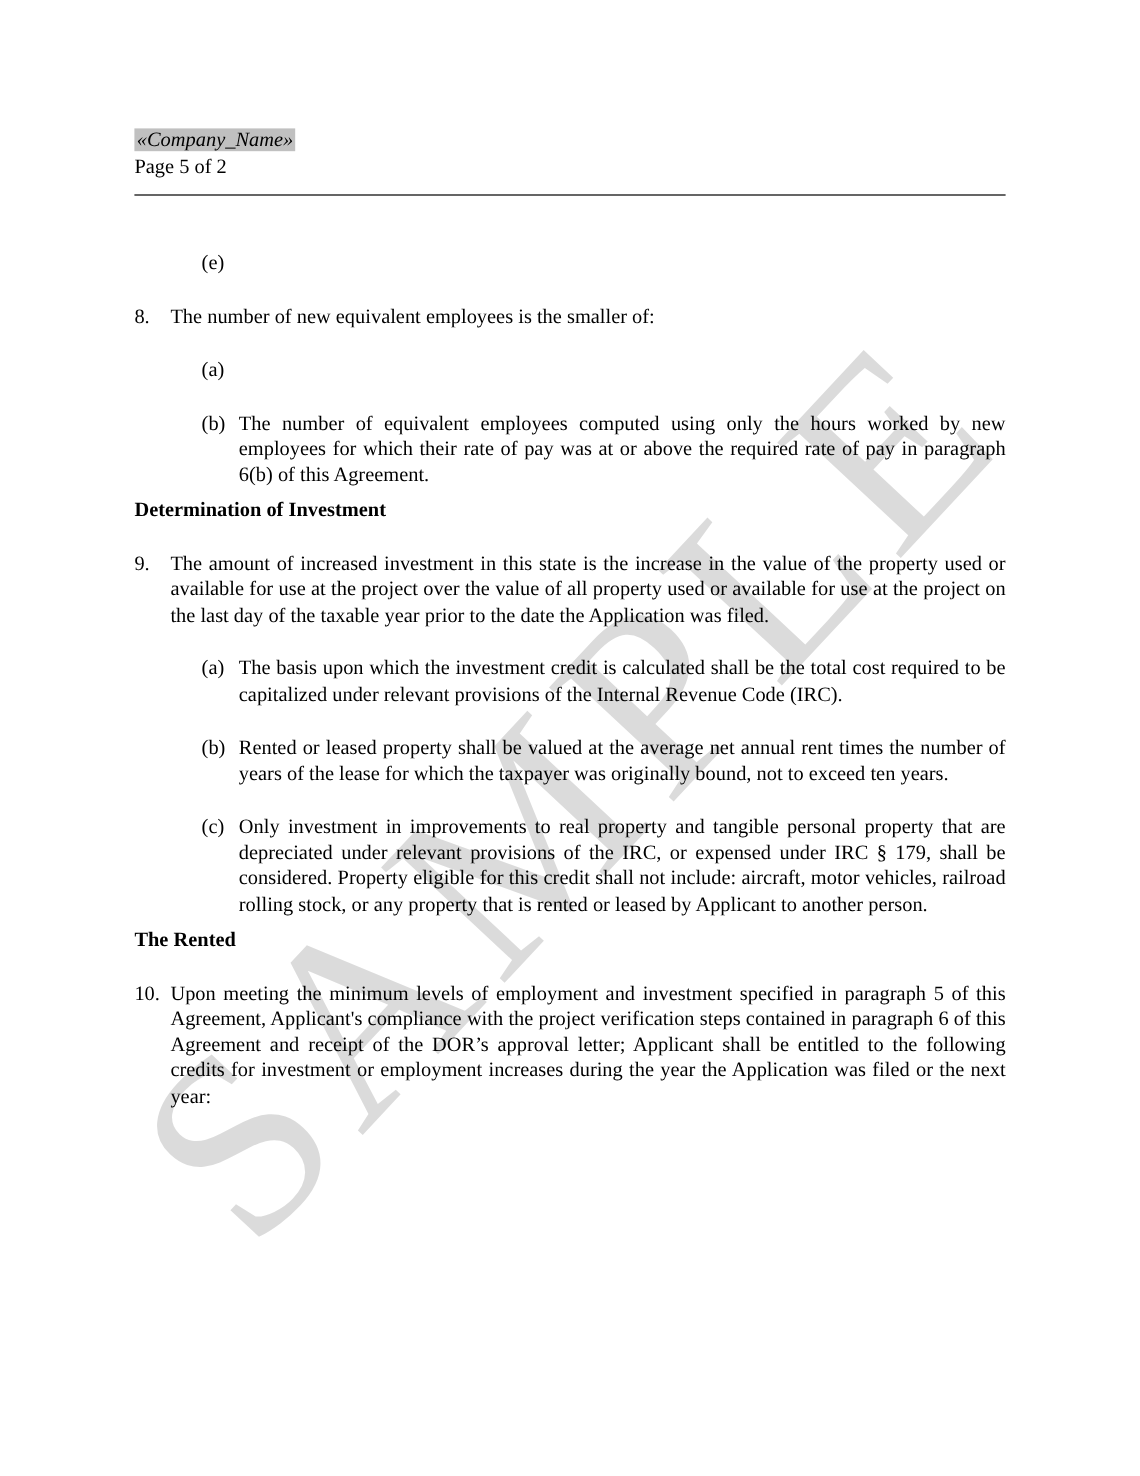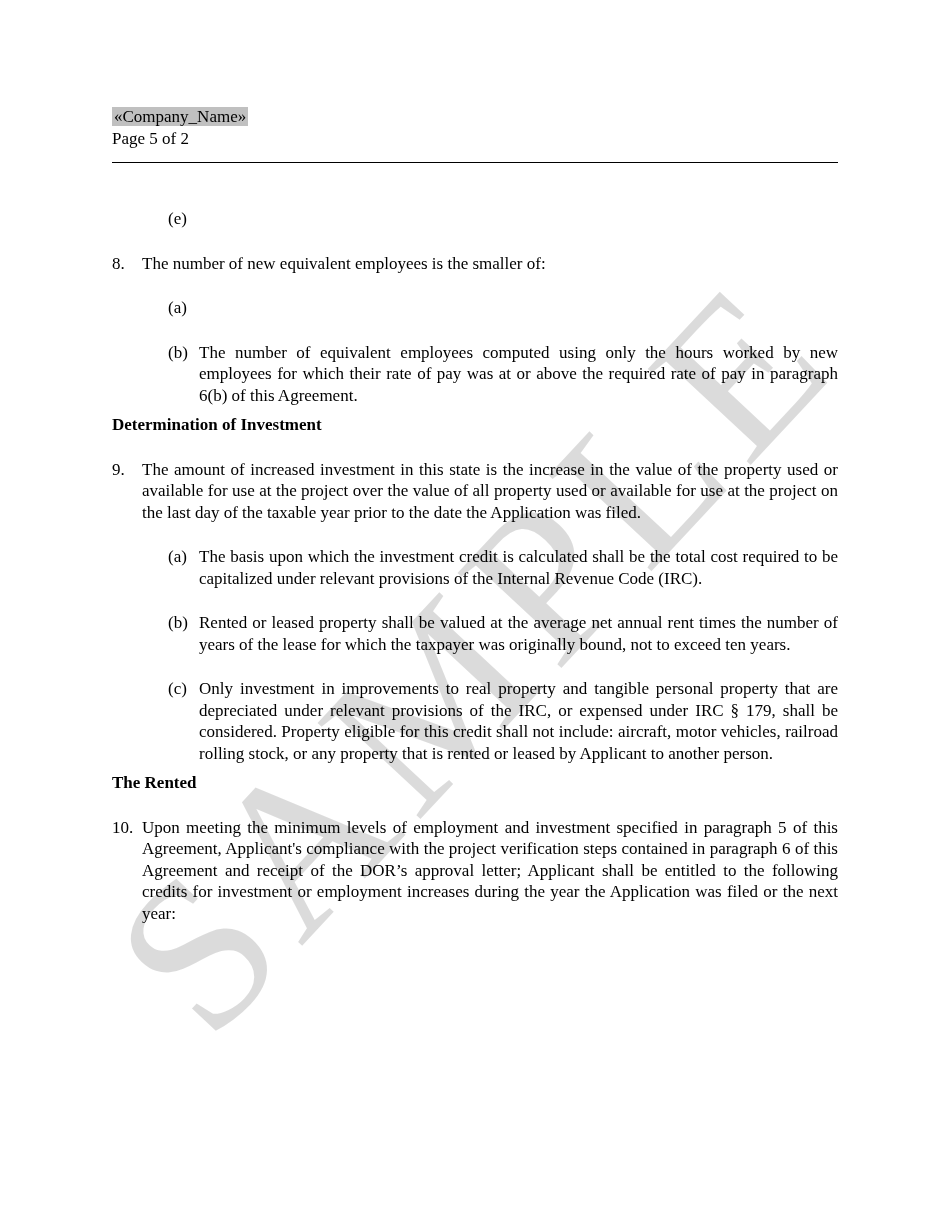"«Company_Name»" .company-field { font-style: none -> italic }
